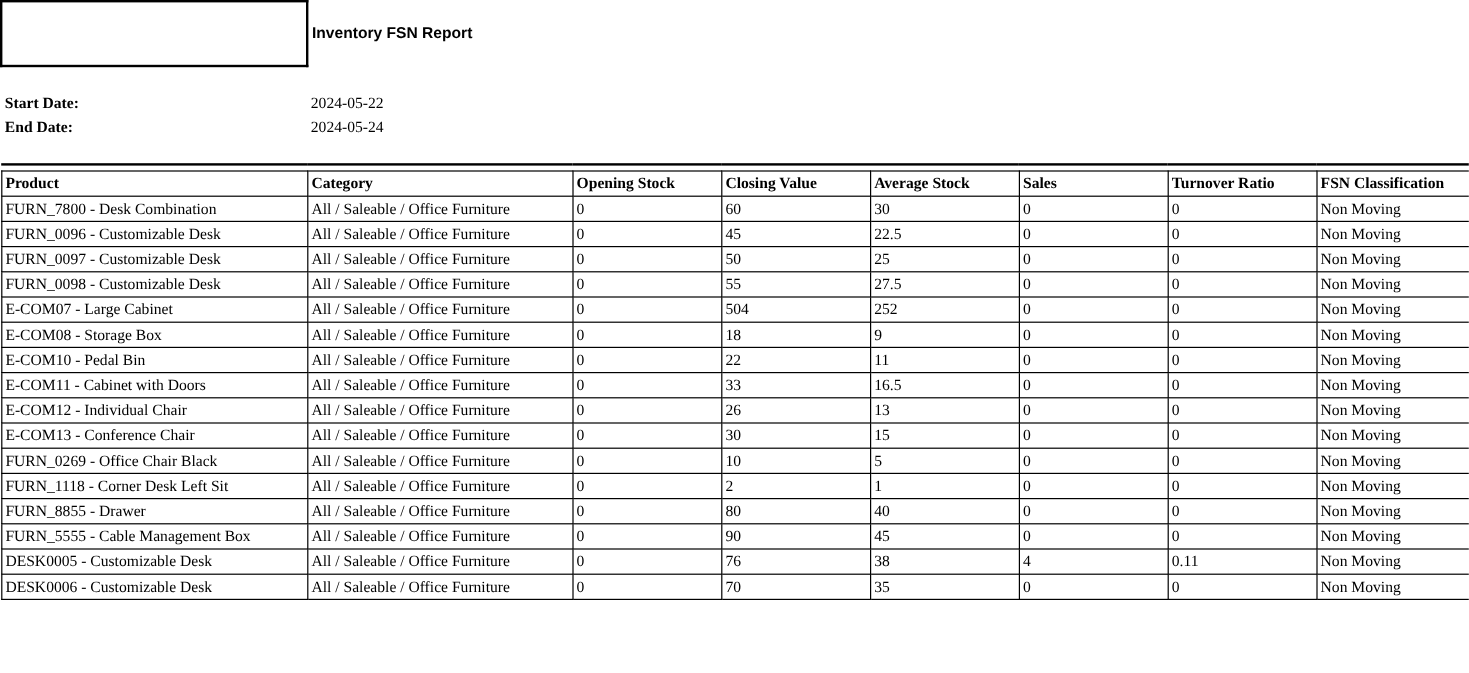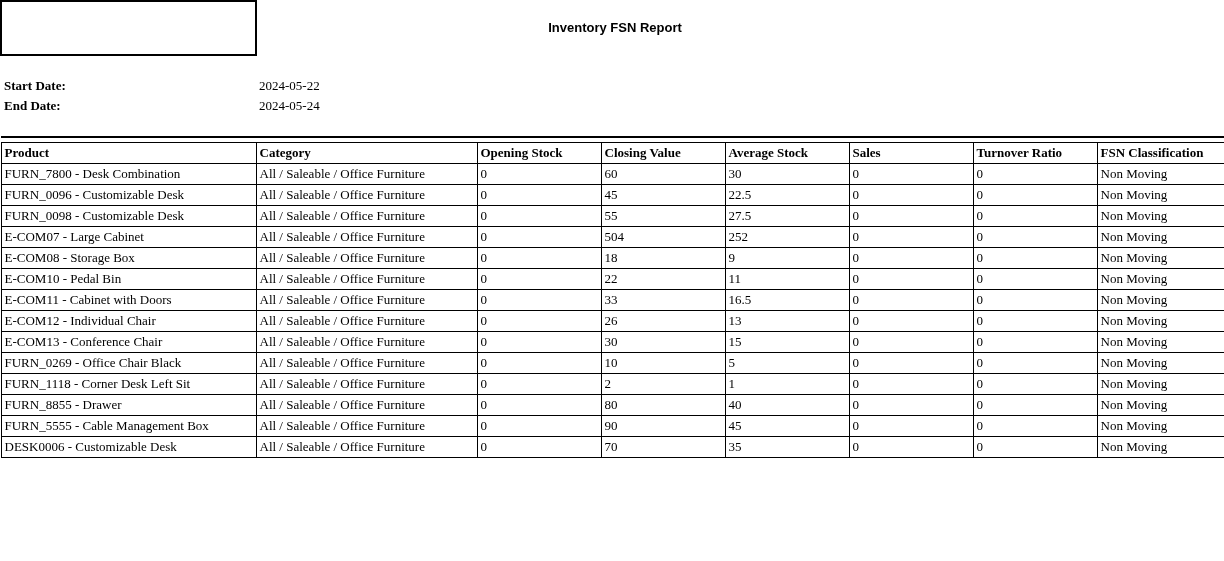"Inventory FSN Report" .title-cell { text-align: center -> left }
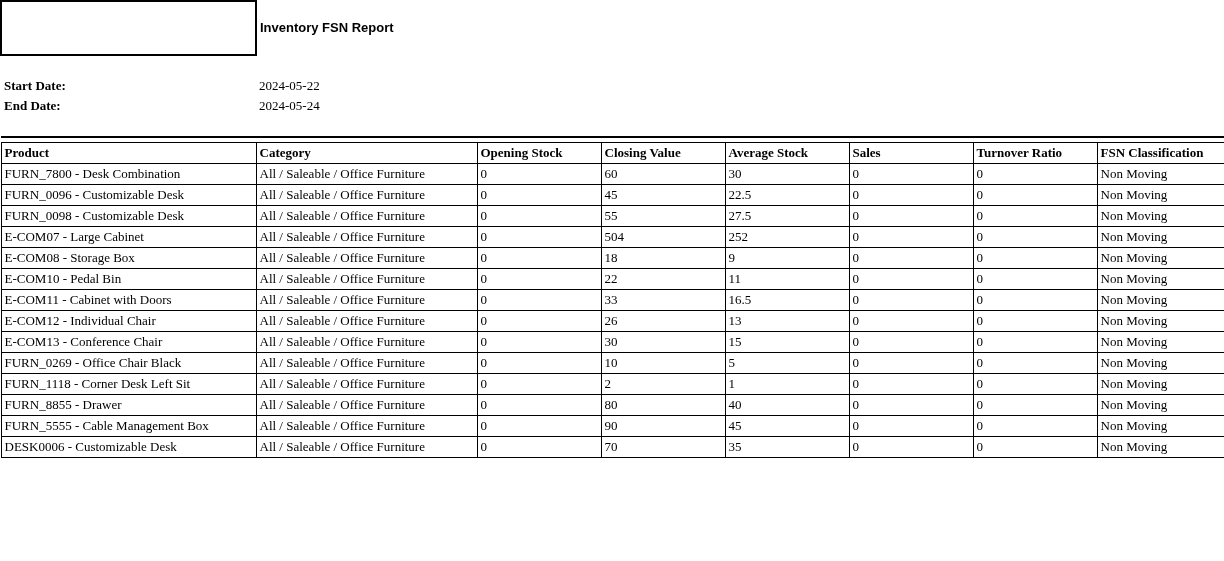"FURN_0097 - Customizable Desk" tr.data-row { html: none -> <tr> <td>FURN_0097 - Customizable Desk</td> <td>All / Saleable / Office Furniture</td> <td>0</td> <td>50</td> <td>25</td> <td>0</td> <td>0</td> <td>Non Moving</td> </tr> }
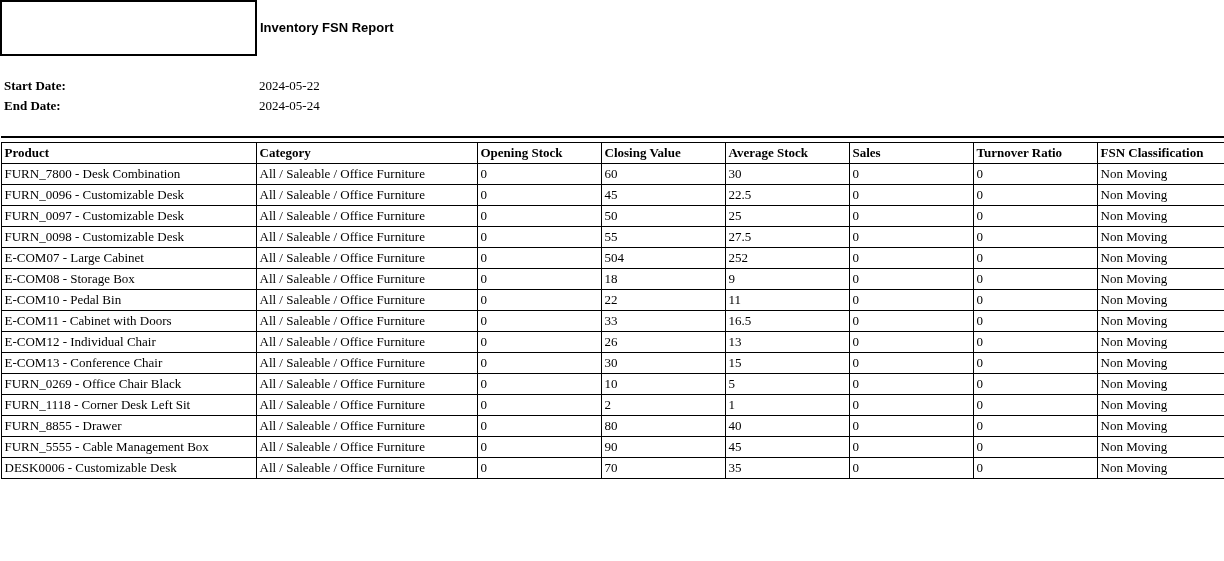"DESK0005 - Customizable Desk" tr.data-row { html: none -> <tr> <td>DESK0005 - Customizable Desk</td> <td>All / Saleable / Office Furniture</td> <td>0</td> <td>76</td> <td>38</td> <td>4</td> <td>0.11</td> <td>Non Moving</td> </tr> }
